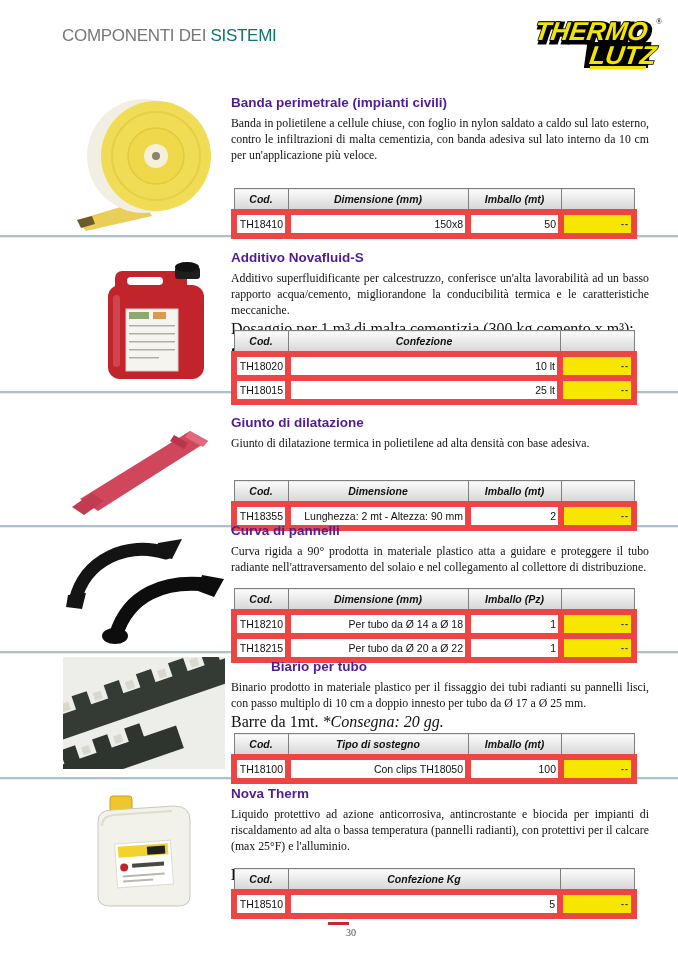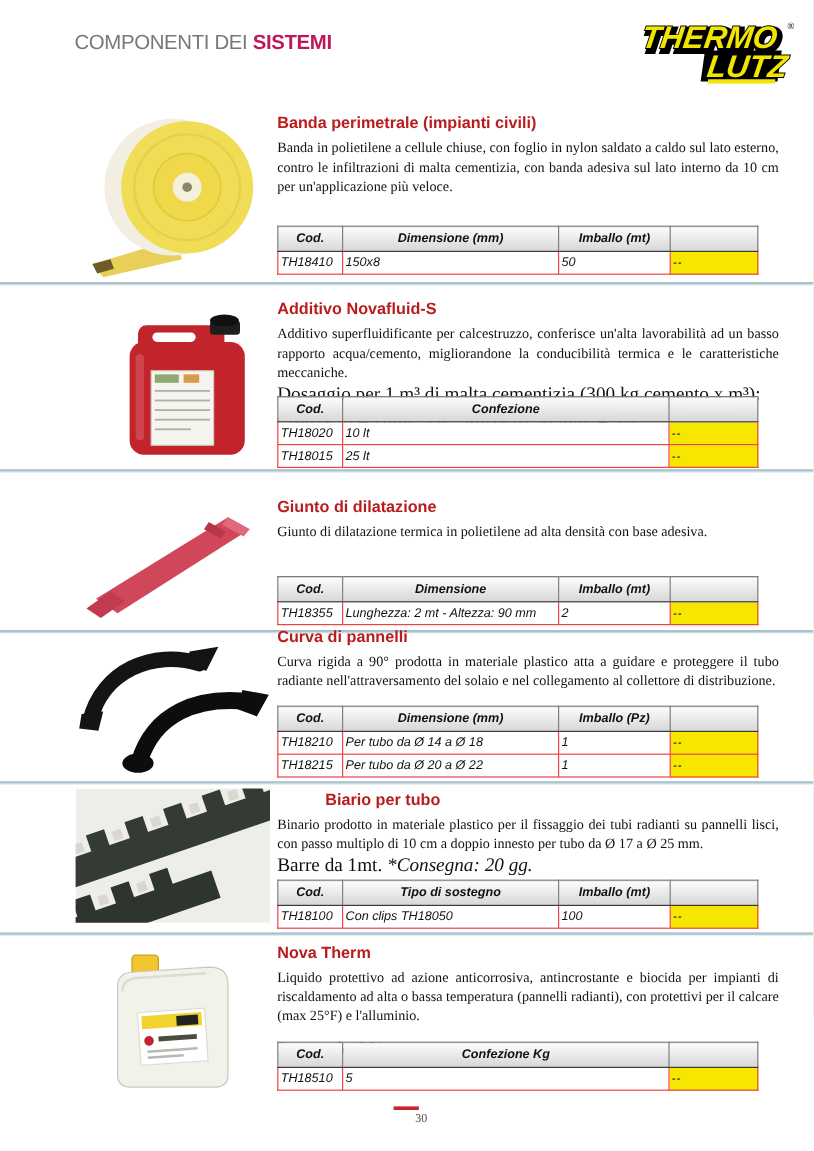"SISTEMI" .page-title .red { color: #be185d -> #0f766e; font-weight: bold -> normal }
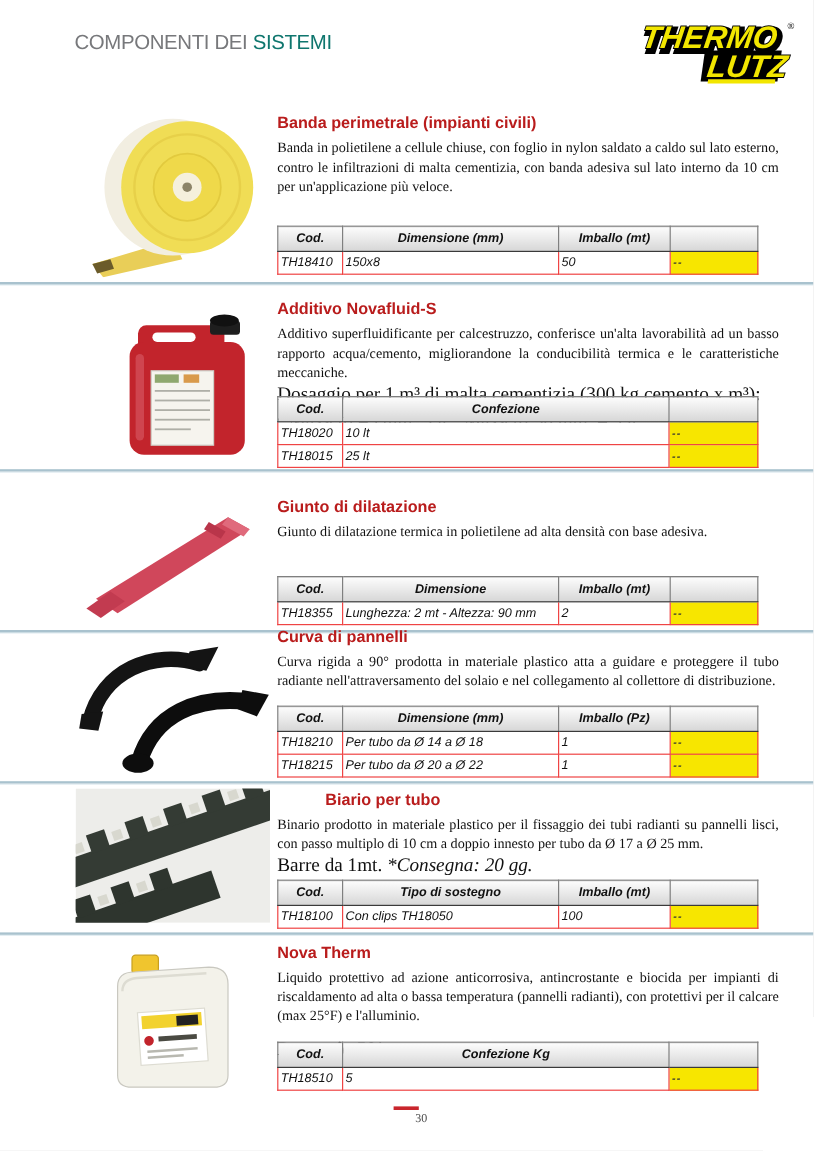"Banda perimetrale (impianti civili)" .prod-title { color: #b91c1c -> #4c1d95 }
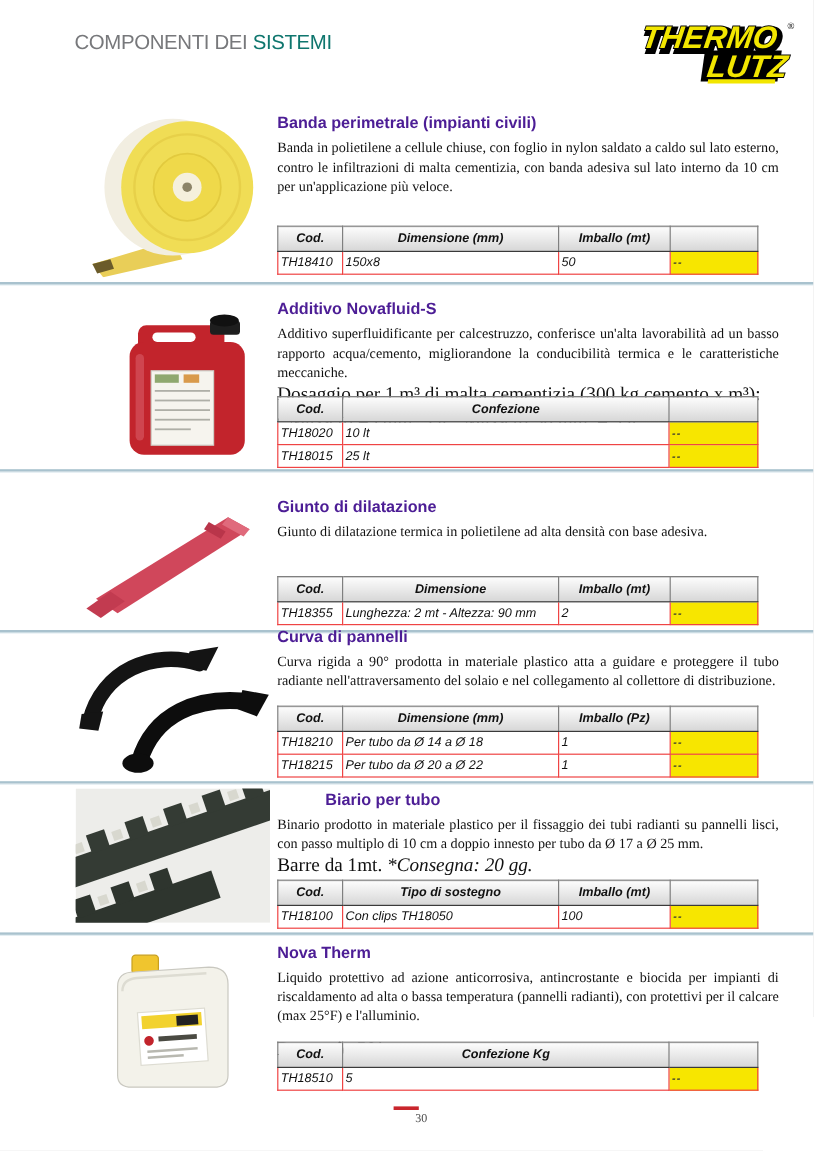"TH18410" table.spec td { border: 1px solid #ef4444 -> 6px solid #ef4444; font-style: italic -> none; text-align: left -> right }
